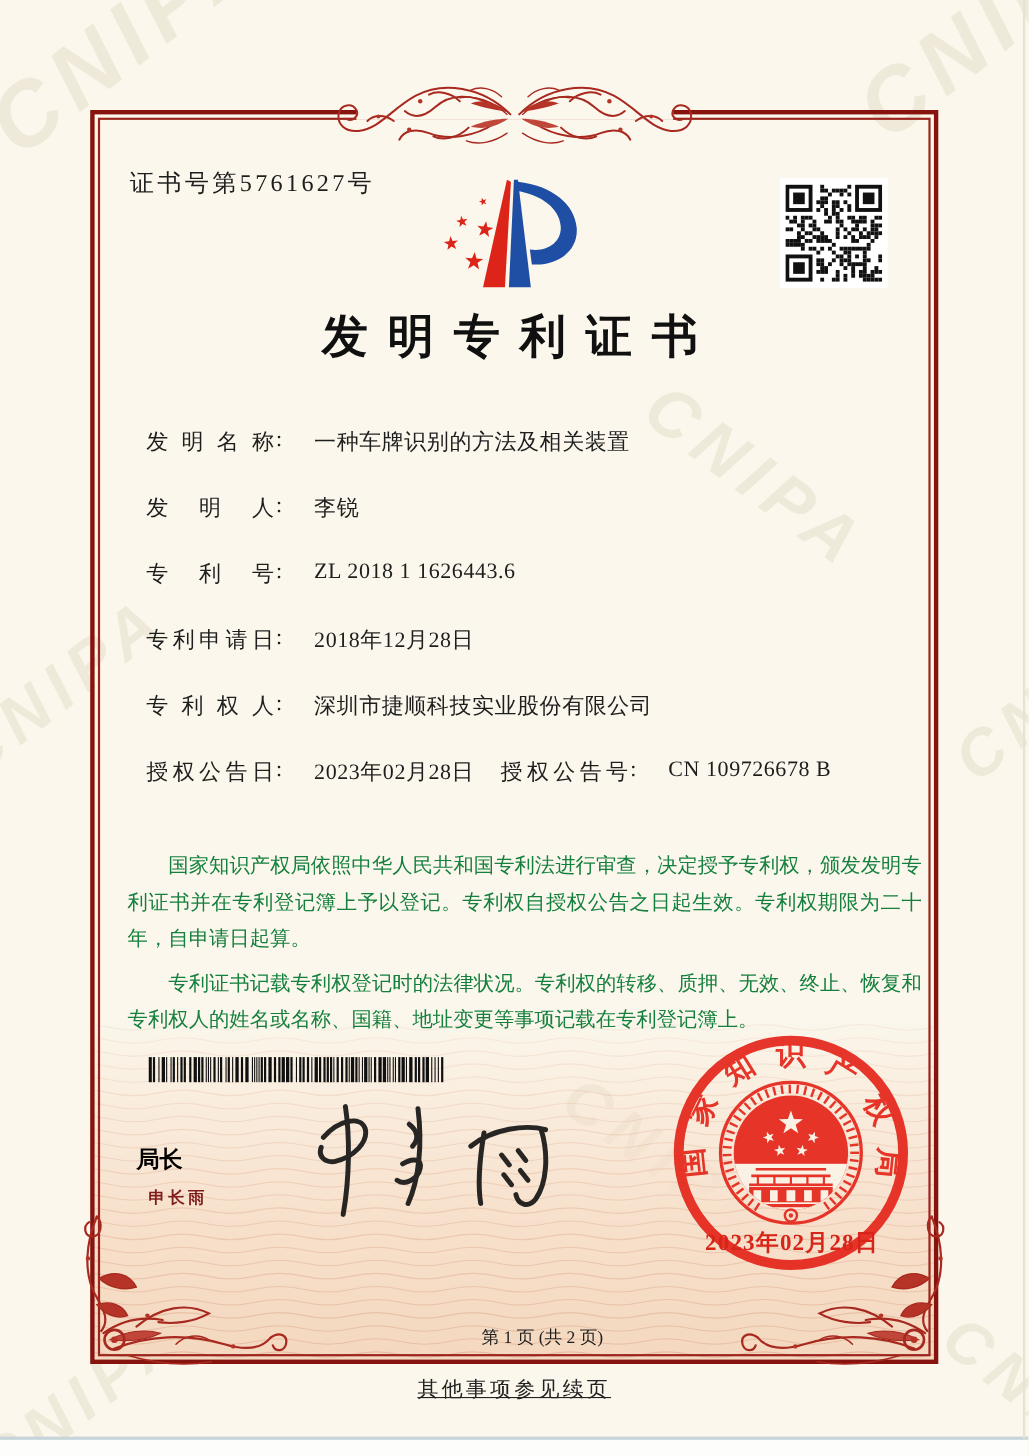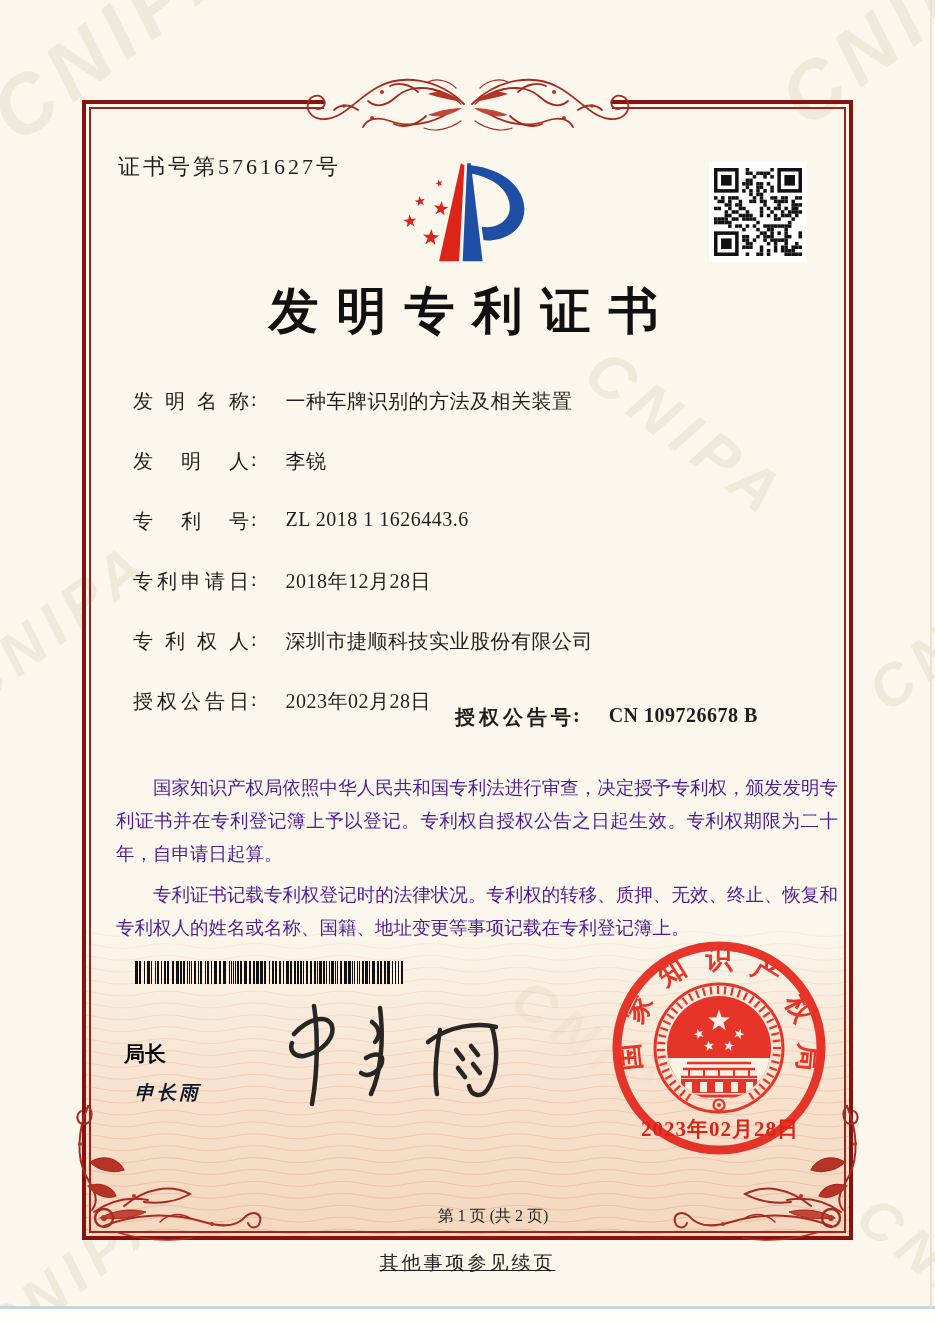"发明专利证书" .title { font-size: 50px -> 42px }
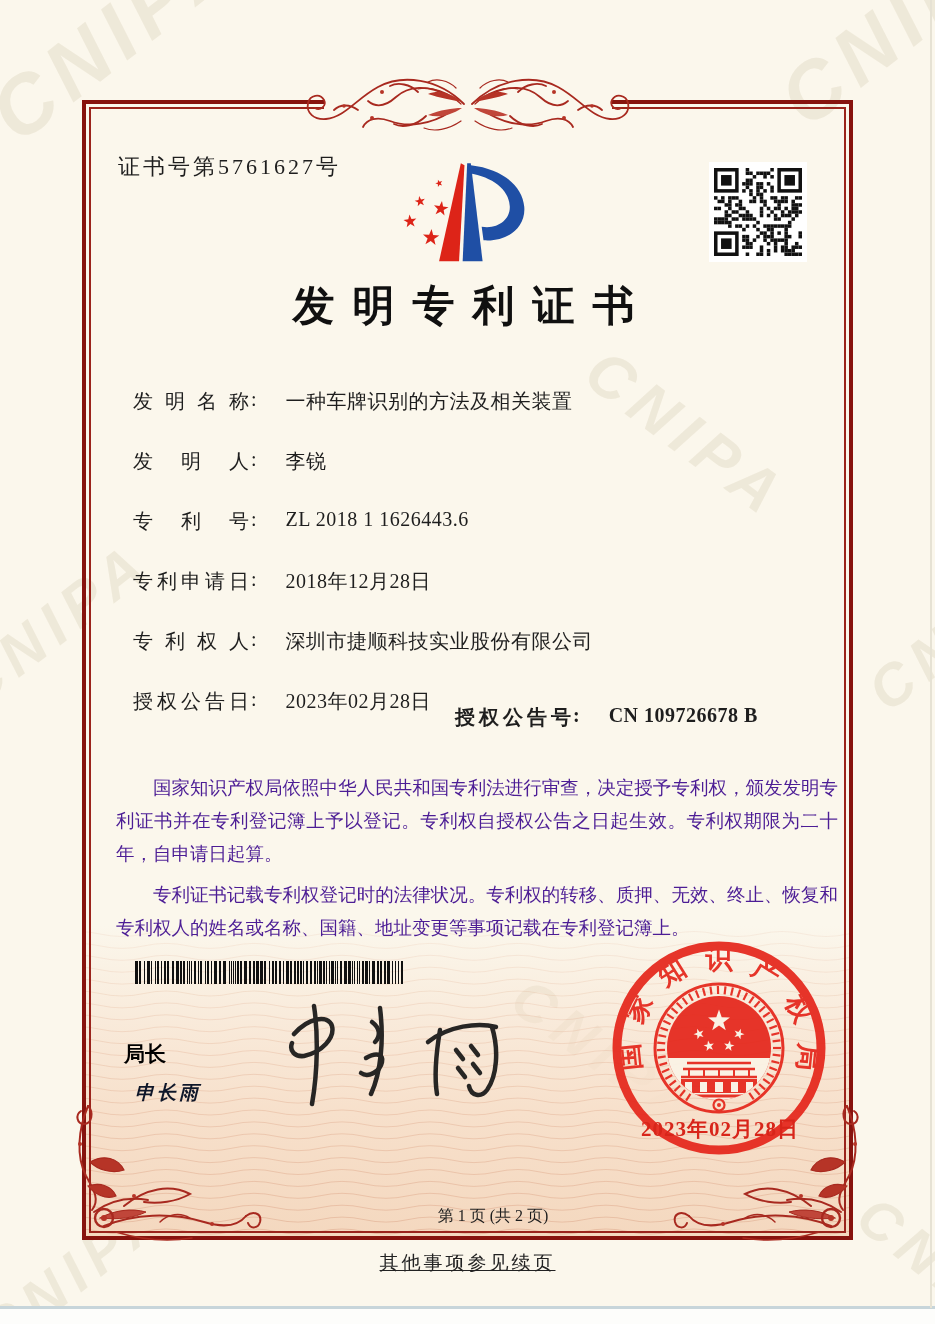"授权公告号: CN 109726678 B" .pair2 { font-weight: bold -> none; top: 16px -> 0 }
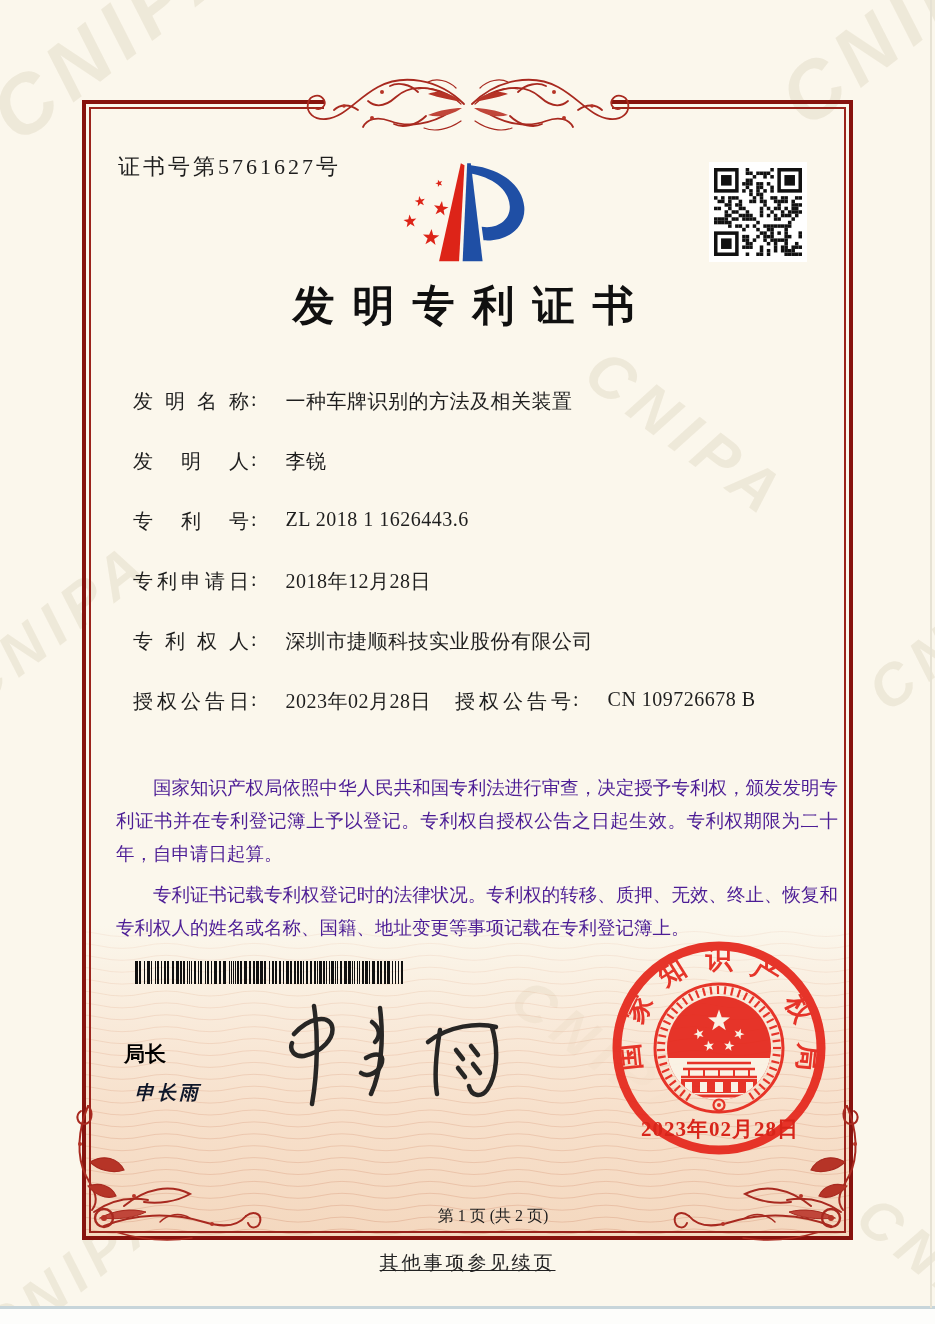"国家知识产权局依照中华人民共和国专利法进行审查，决定授予专利权，颁发发明专利证书" .legal { color: #4c1d95 -> #15803d }
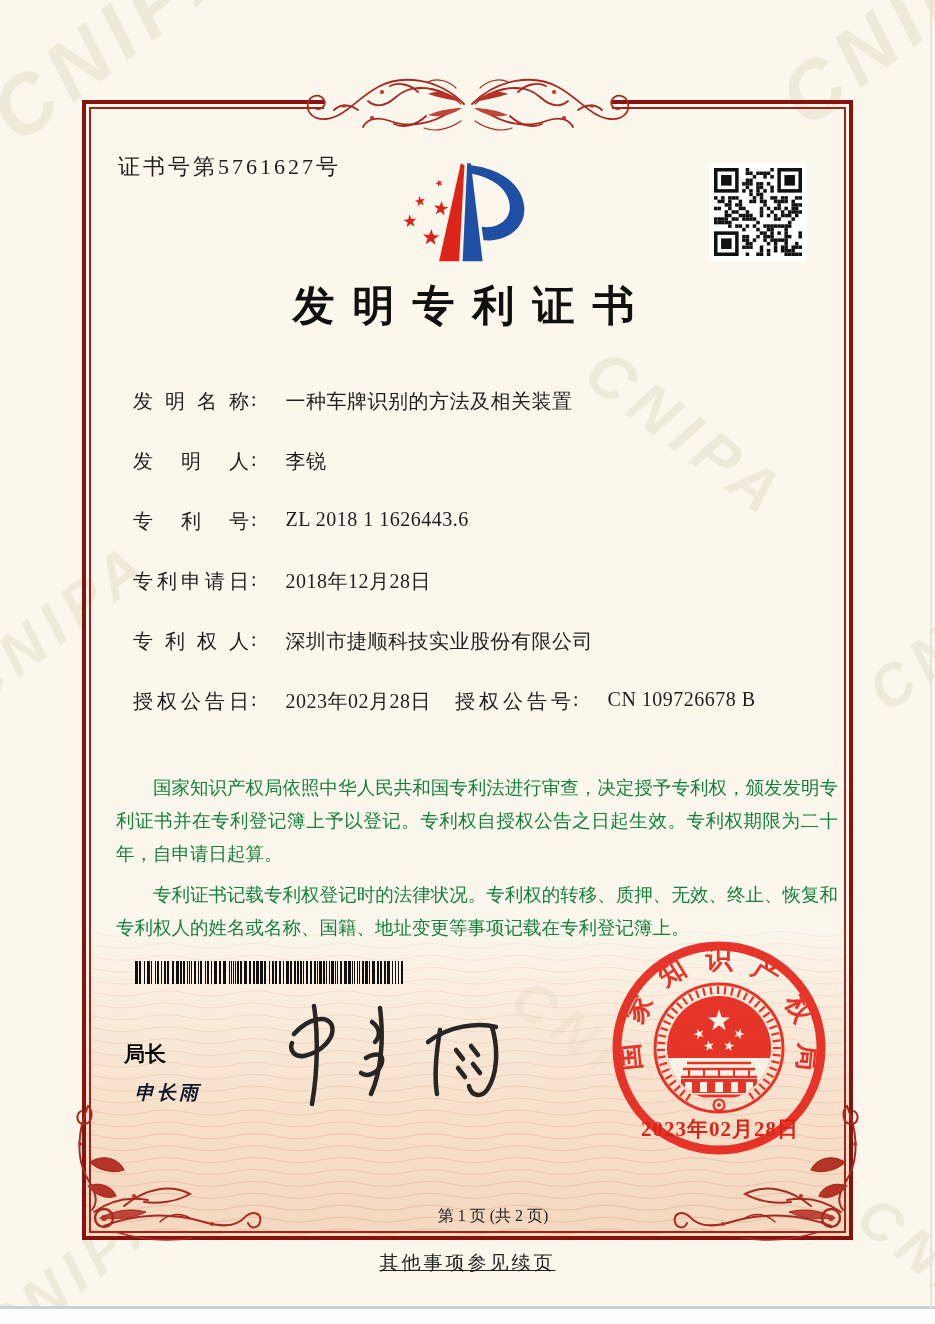"申长雨" .director-name { color: #0f172a -> #7f1d1d; font-size: 19px -> 15px; font-style: italic -> none }
